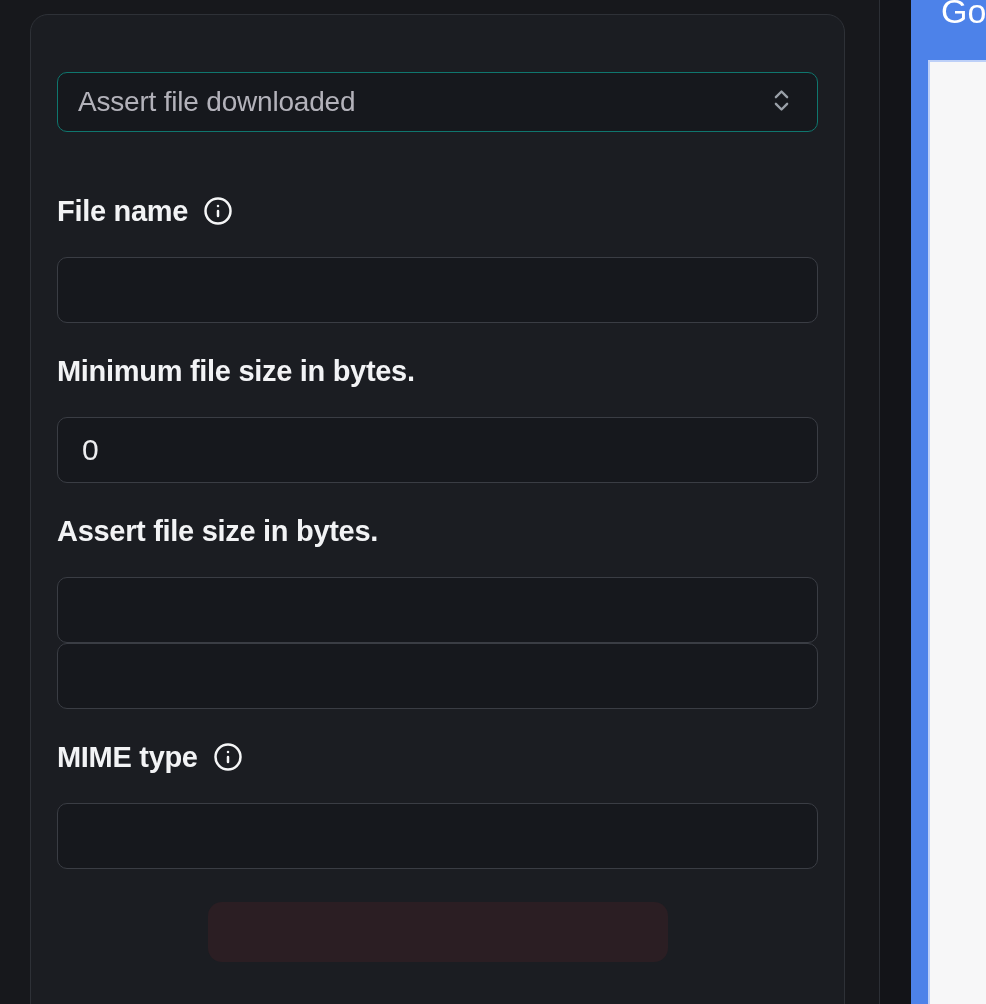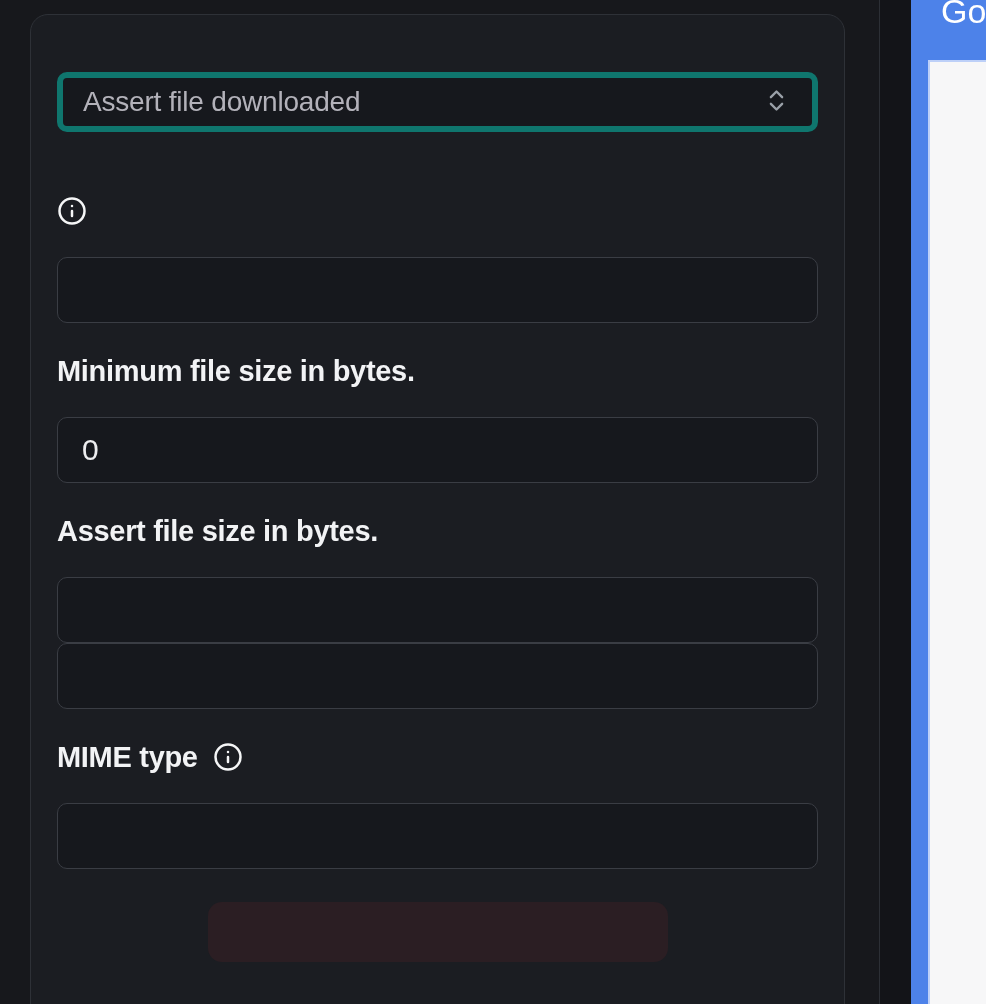"Assert file downloaded" .select-box { border: 6px solid #0f766e -> 1px solid #0f766e }
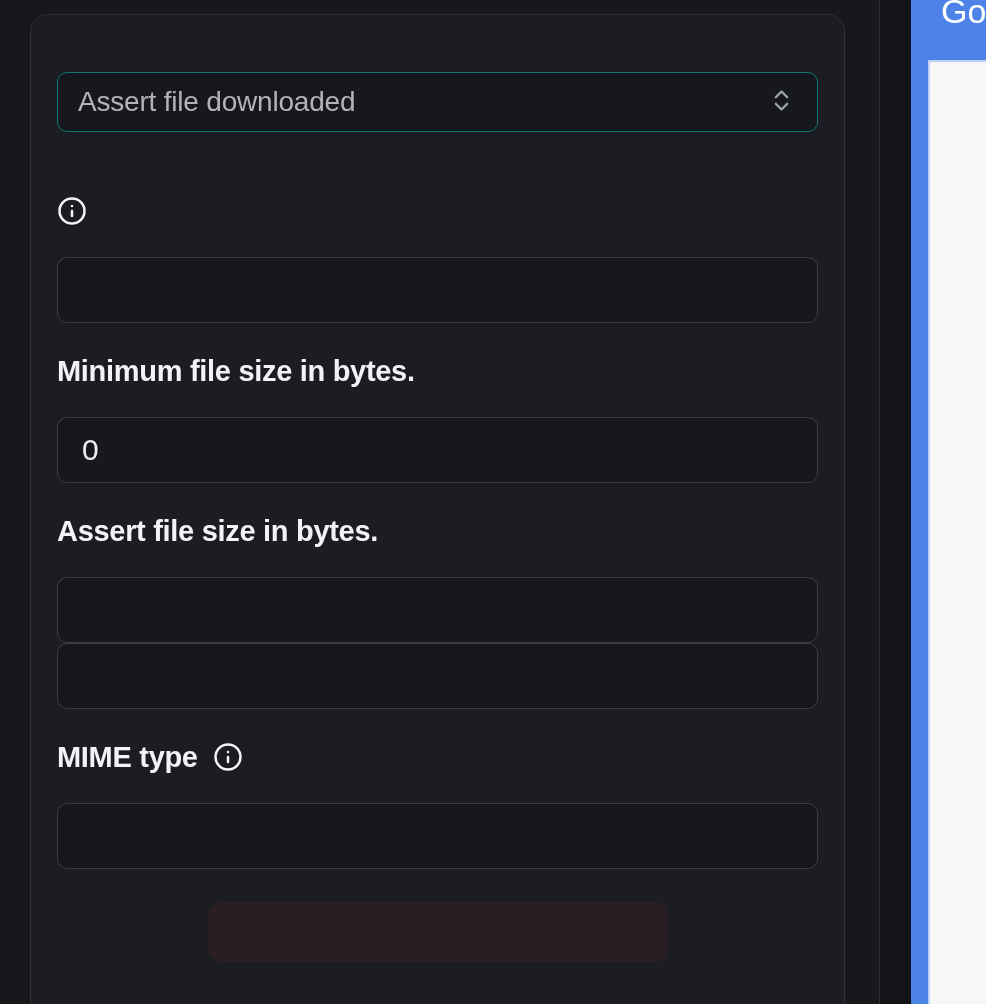"File name" span { html: none -> <span>File name</span> }
